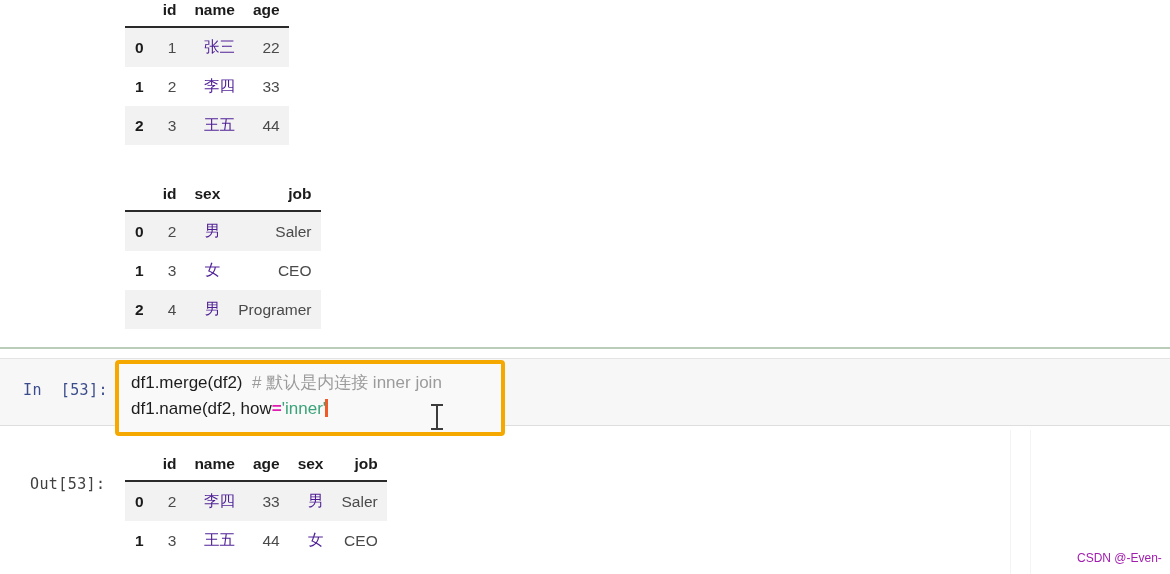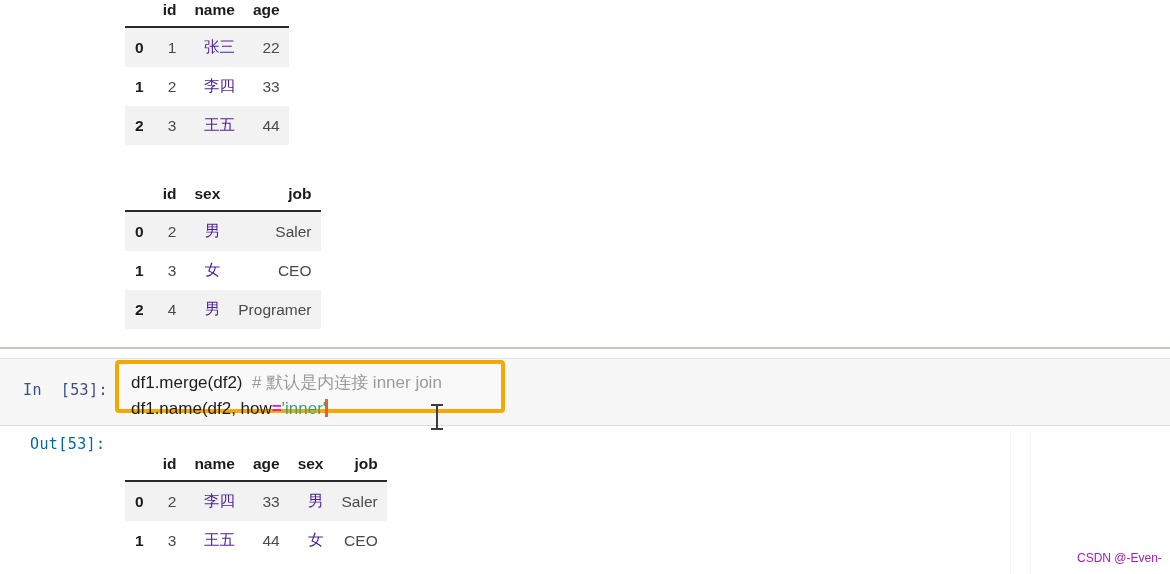"df1.merge(df2) # 默认是内连接 inner join" div.code-box { height: 53px -> 76px }
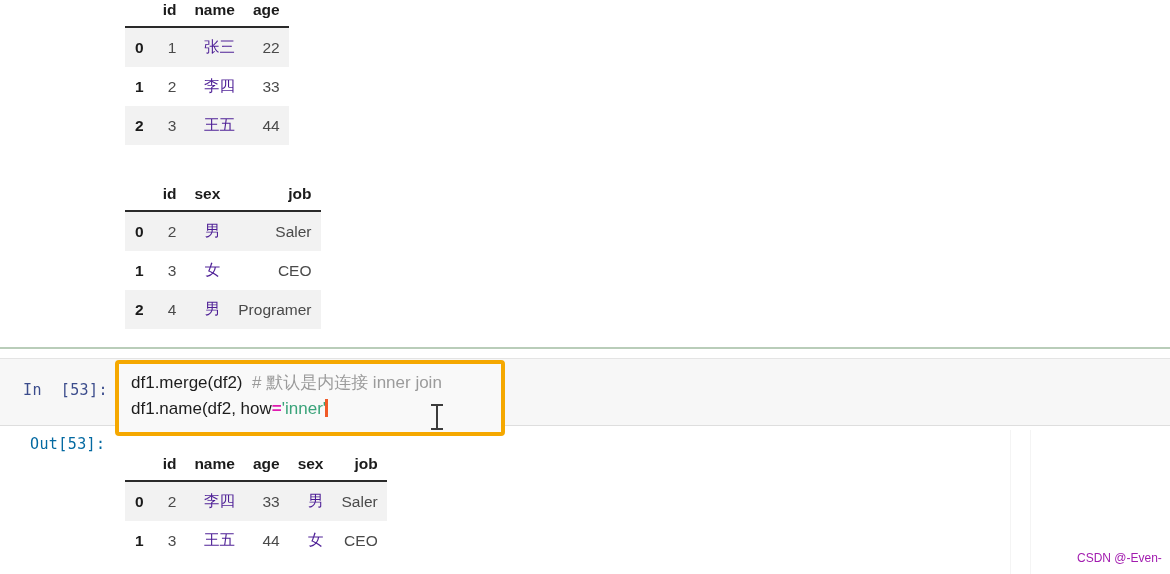"Out[53]:" .prompt.out { color: #0369a1 -> #404040; margin-top: none -> 40px }
